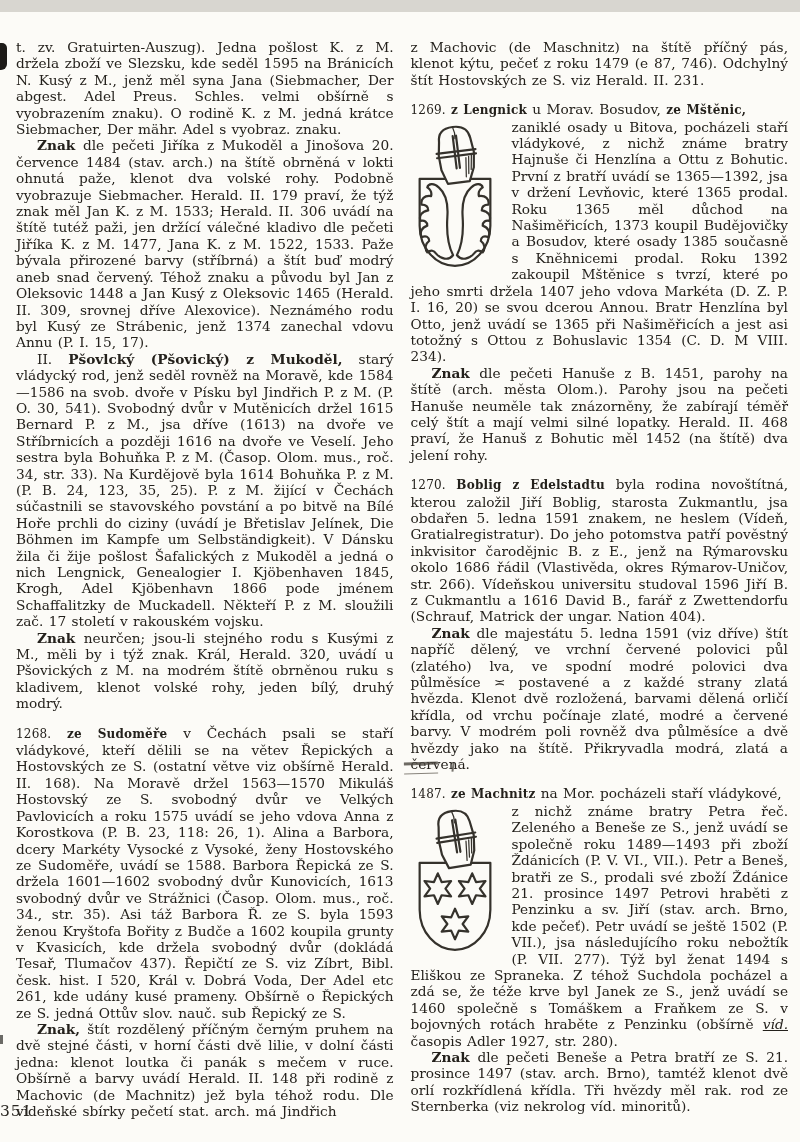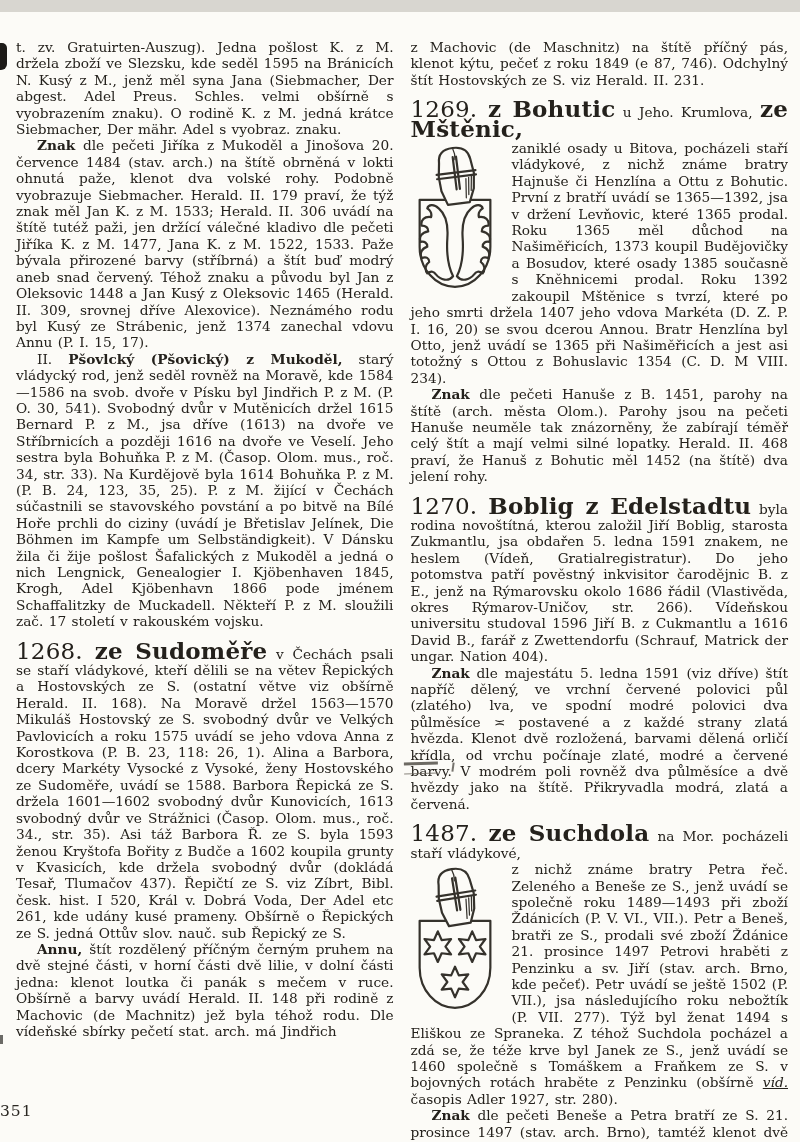"z Machovic (de Maschnitz) na" span { text: 1849 -> 1479 }
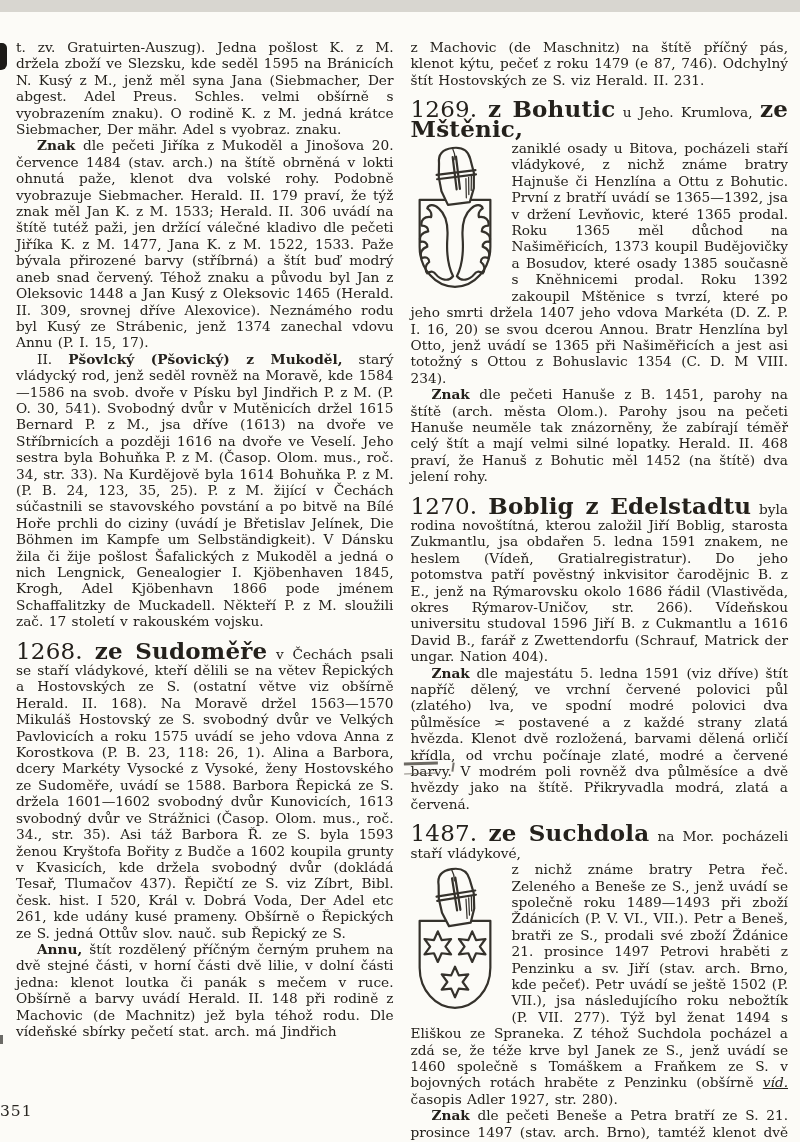"1269." span.h { font-size: 23px -> 12px }
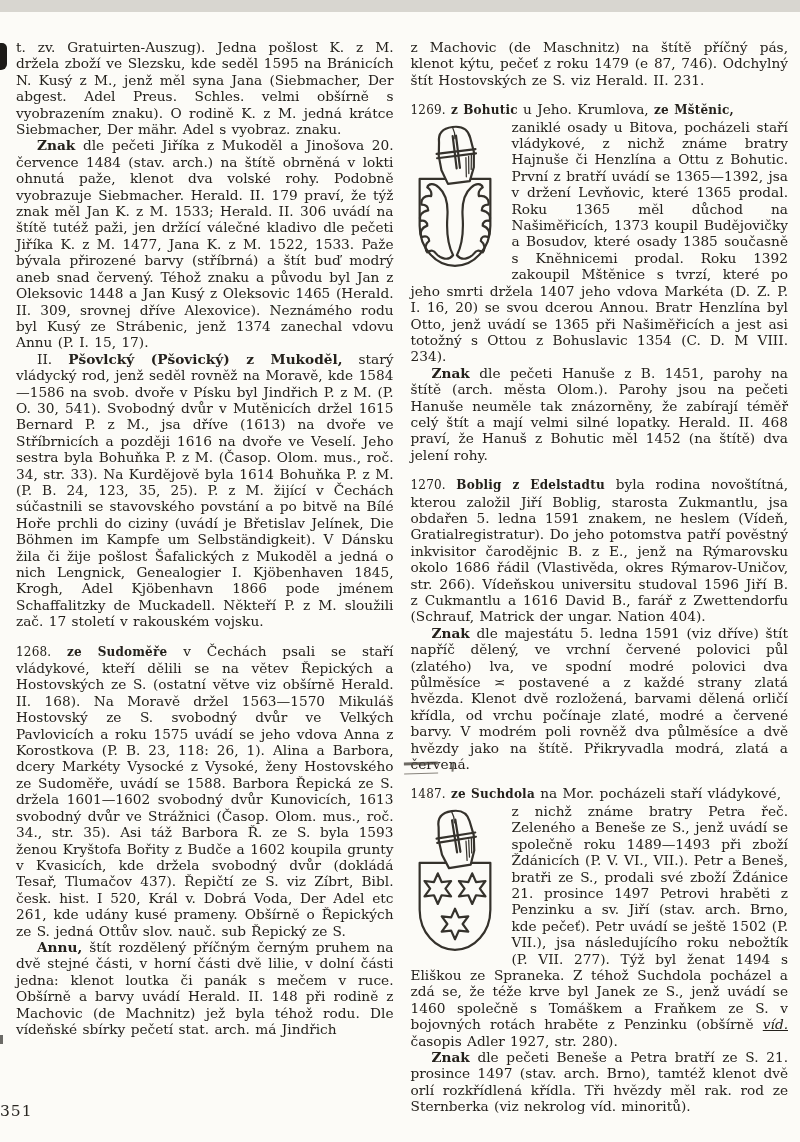"z Bohutic" span.b { text: Bohutic -> Lengnick }
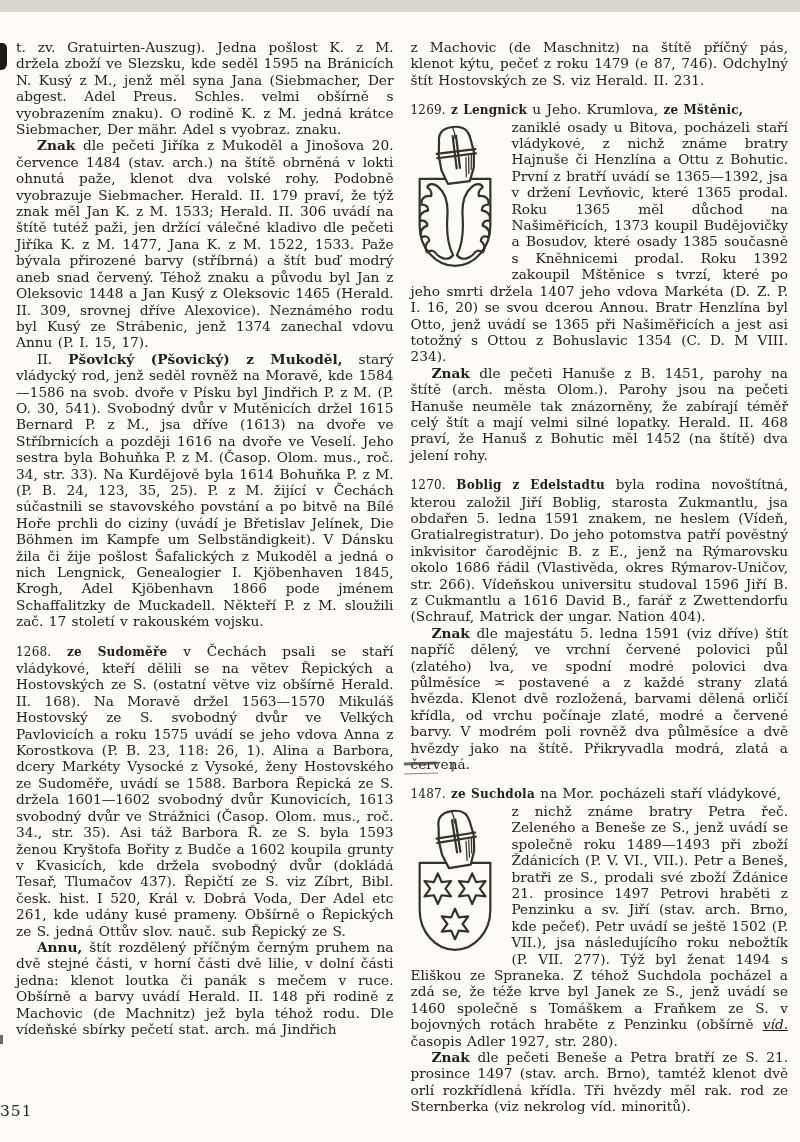"u Jeho. Krumlova," span { text: Jeho. Krumlova -> Morav. Bosudov }
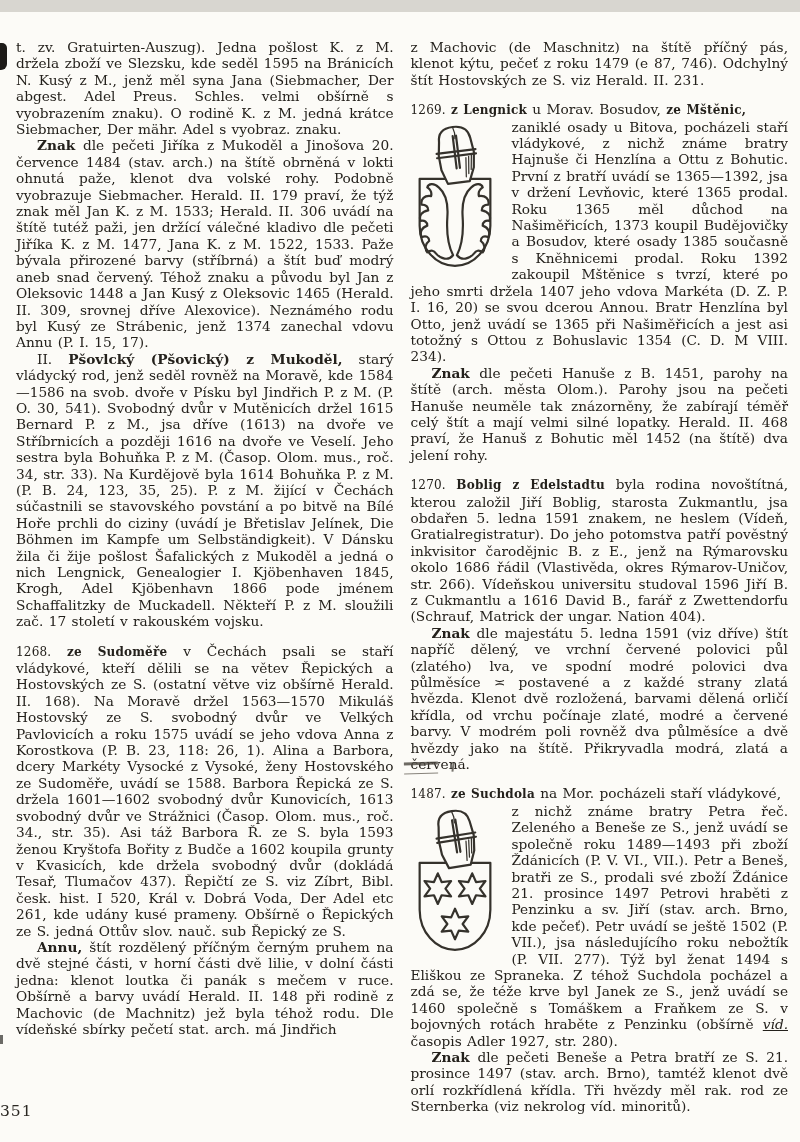"Znak neurčen; jsou-li stejného rodu" p.para { html: none -> <p><span>Znak</span><span> neurčen; jsou-li stejného rodu s Kusými z M., měli by i týž znak. Král, Herald. 320, uvádí u Pšovických z M. na modrém štítě obrněnou ruku s kladivem, klenot volské rohy, jeden bílý, druhý modrý.</span></p> }
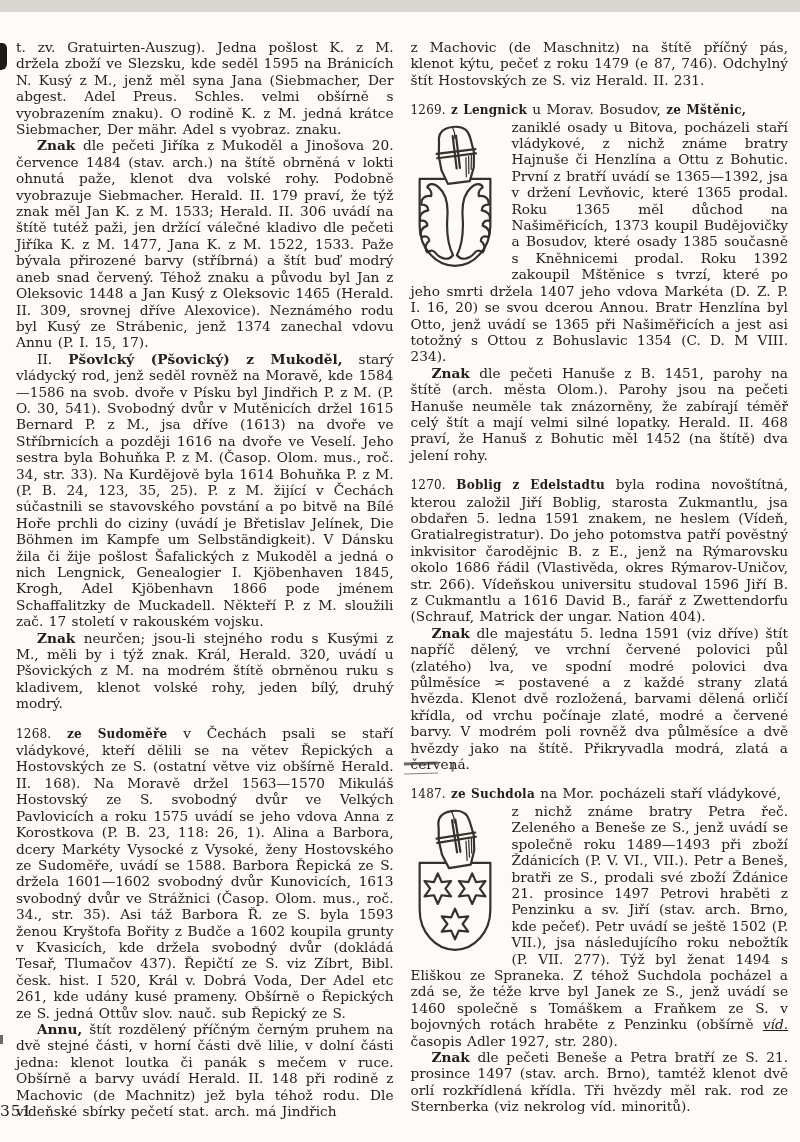"ze Suchdola" span.b { text: Suchdola -> Machnitz }
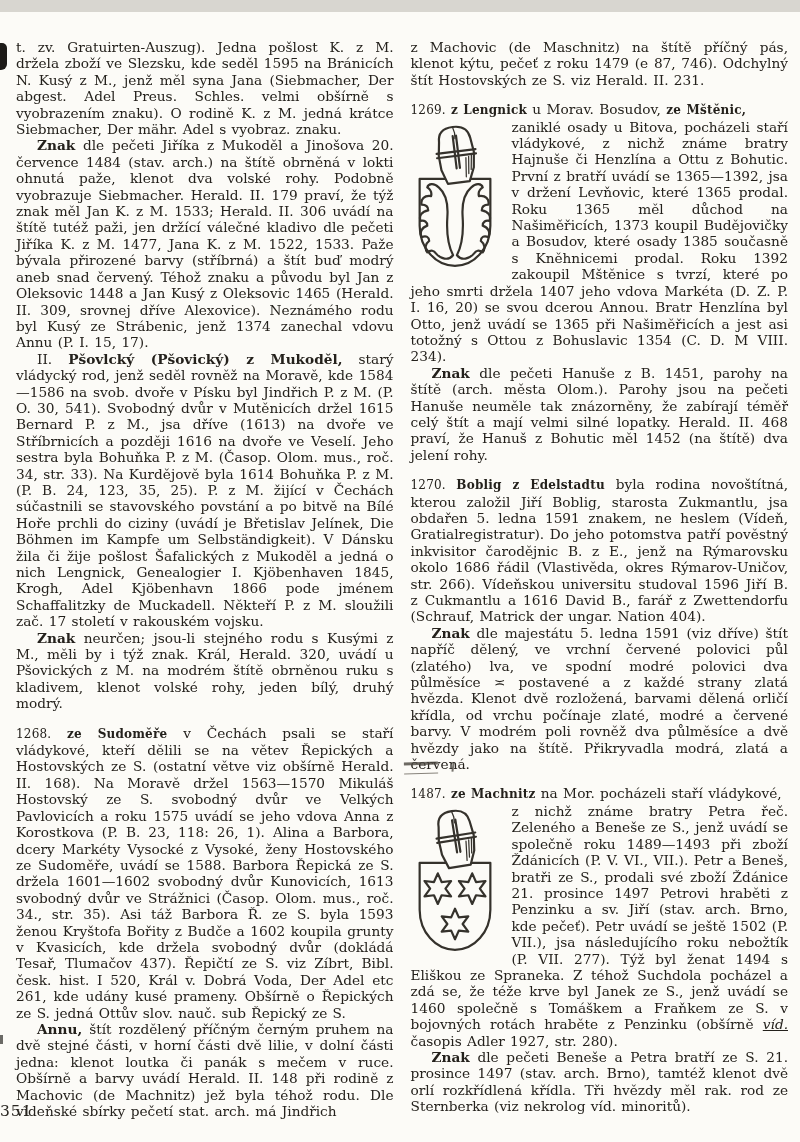"Annu," span.b { text: Annu -> Znak }
